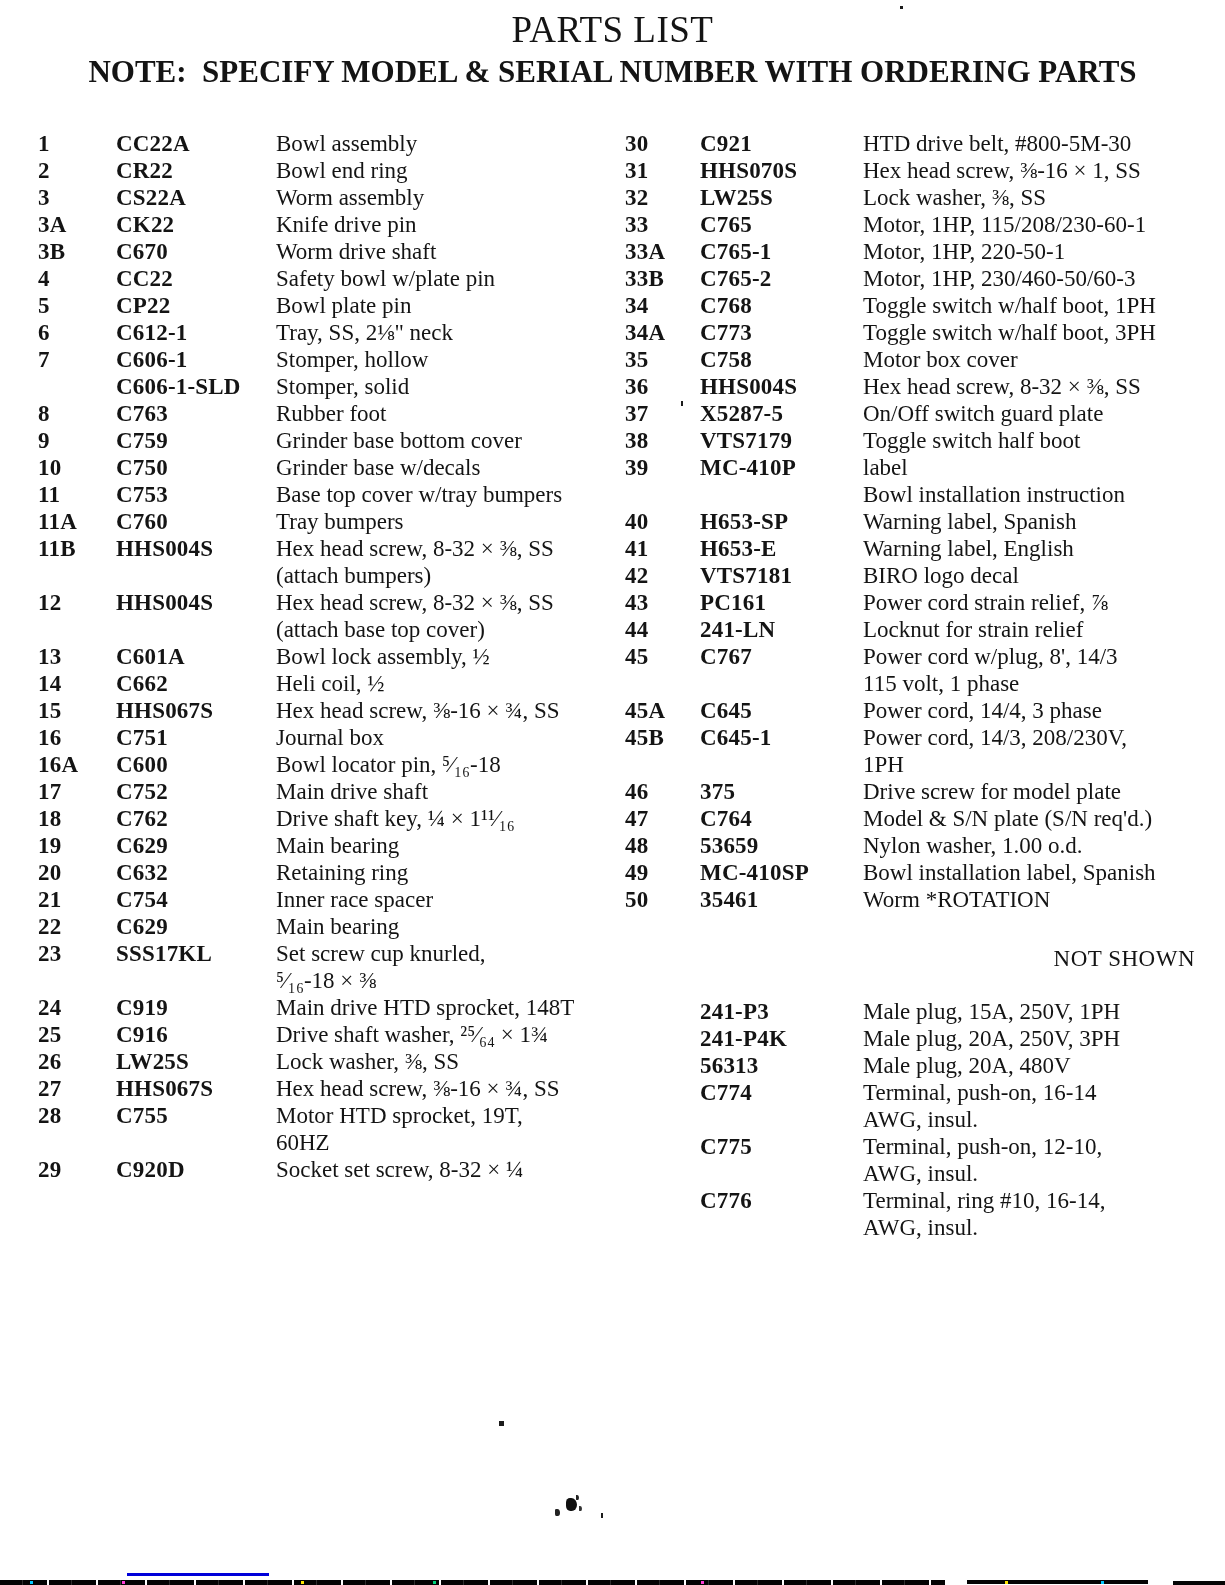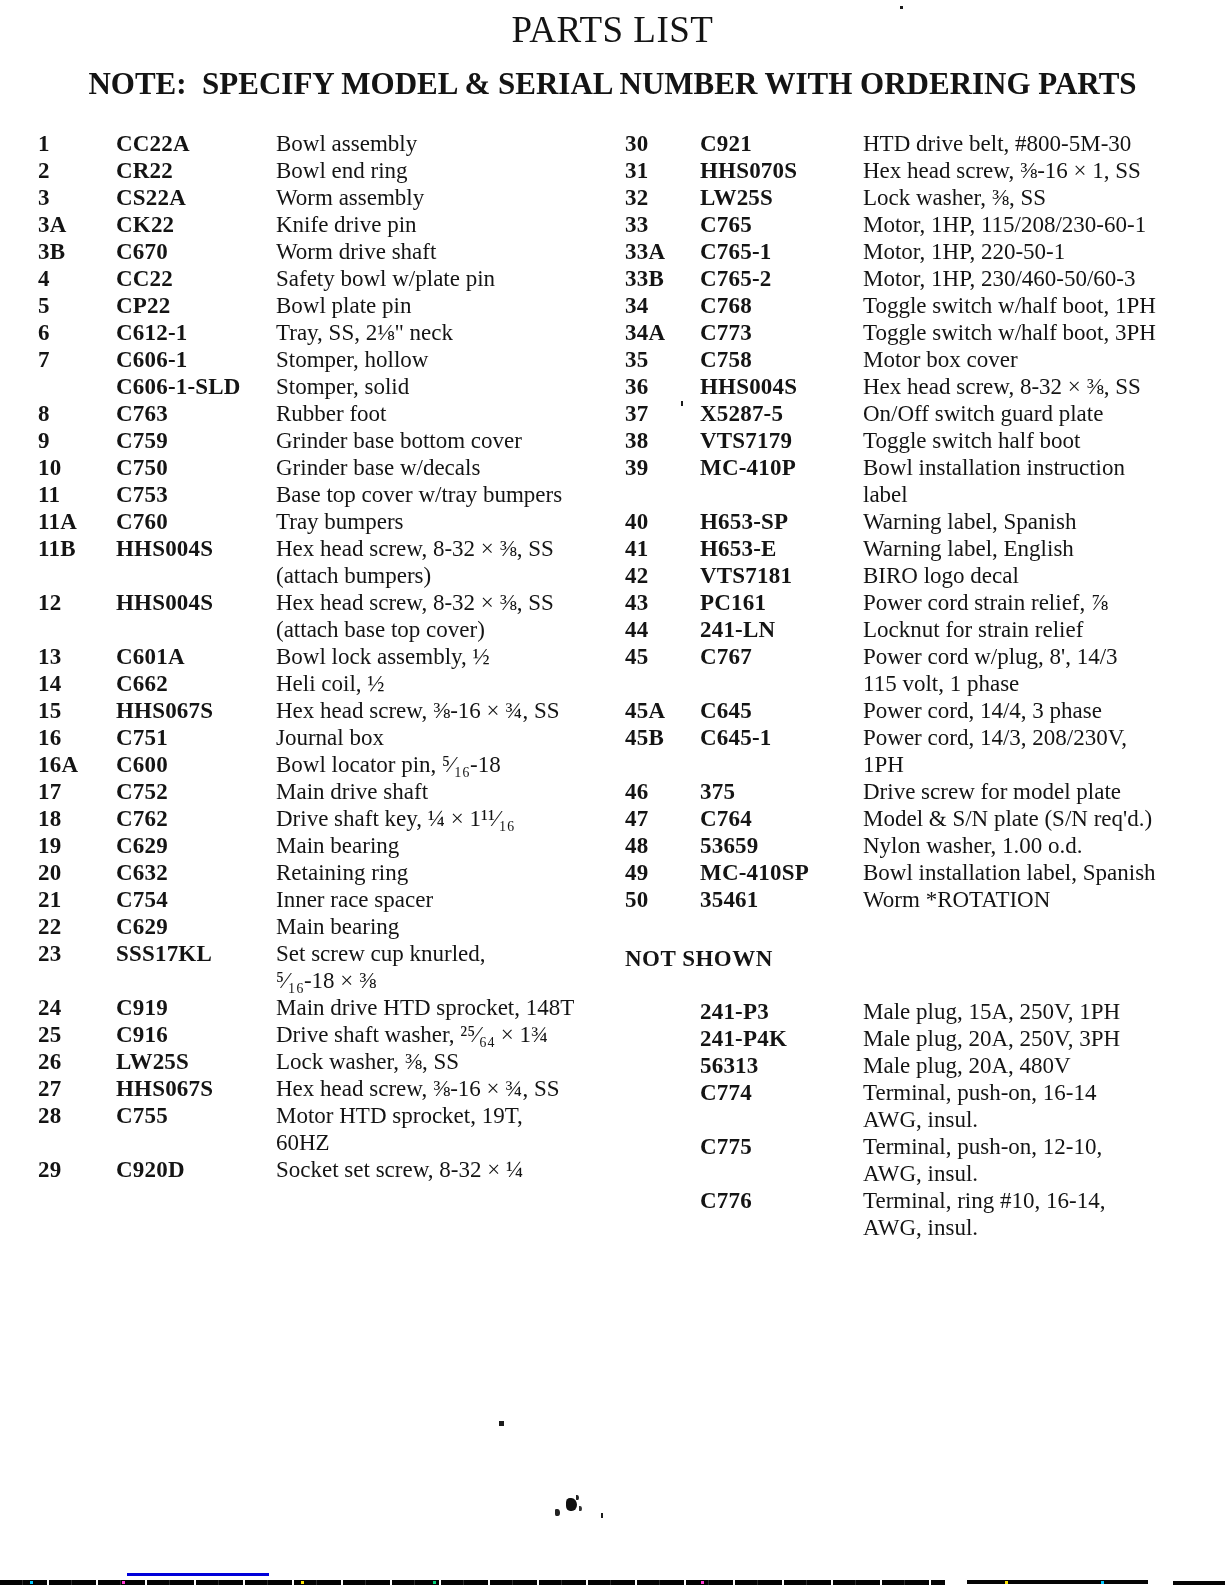"NOTE: SPECIFY MODEL & SERIAL" .note-line { top: 66px -> 54px }
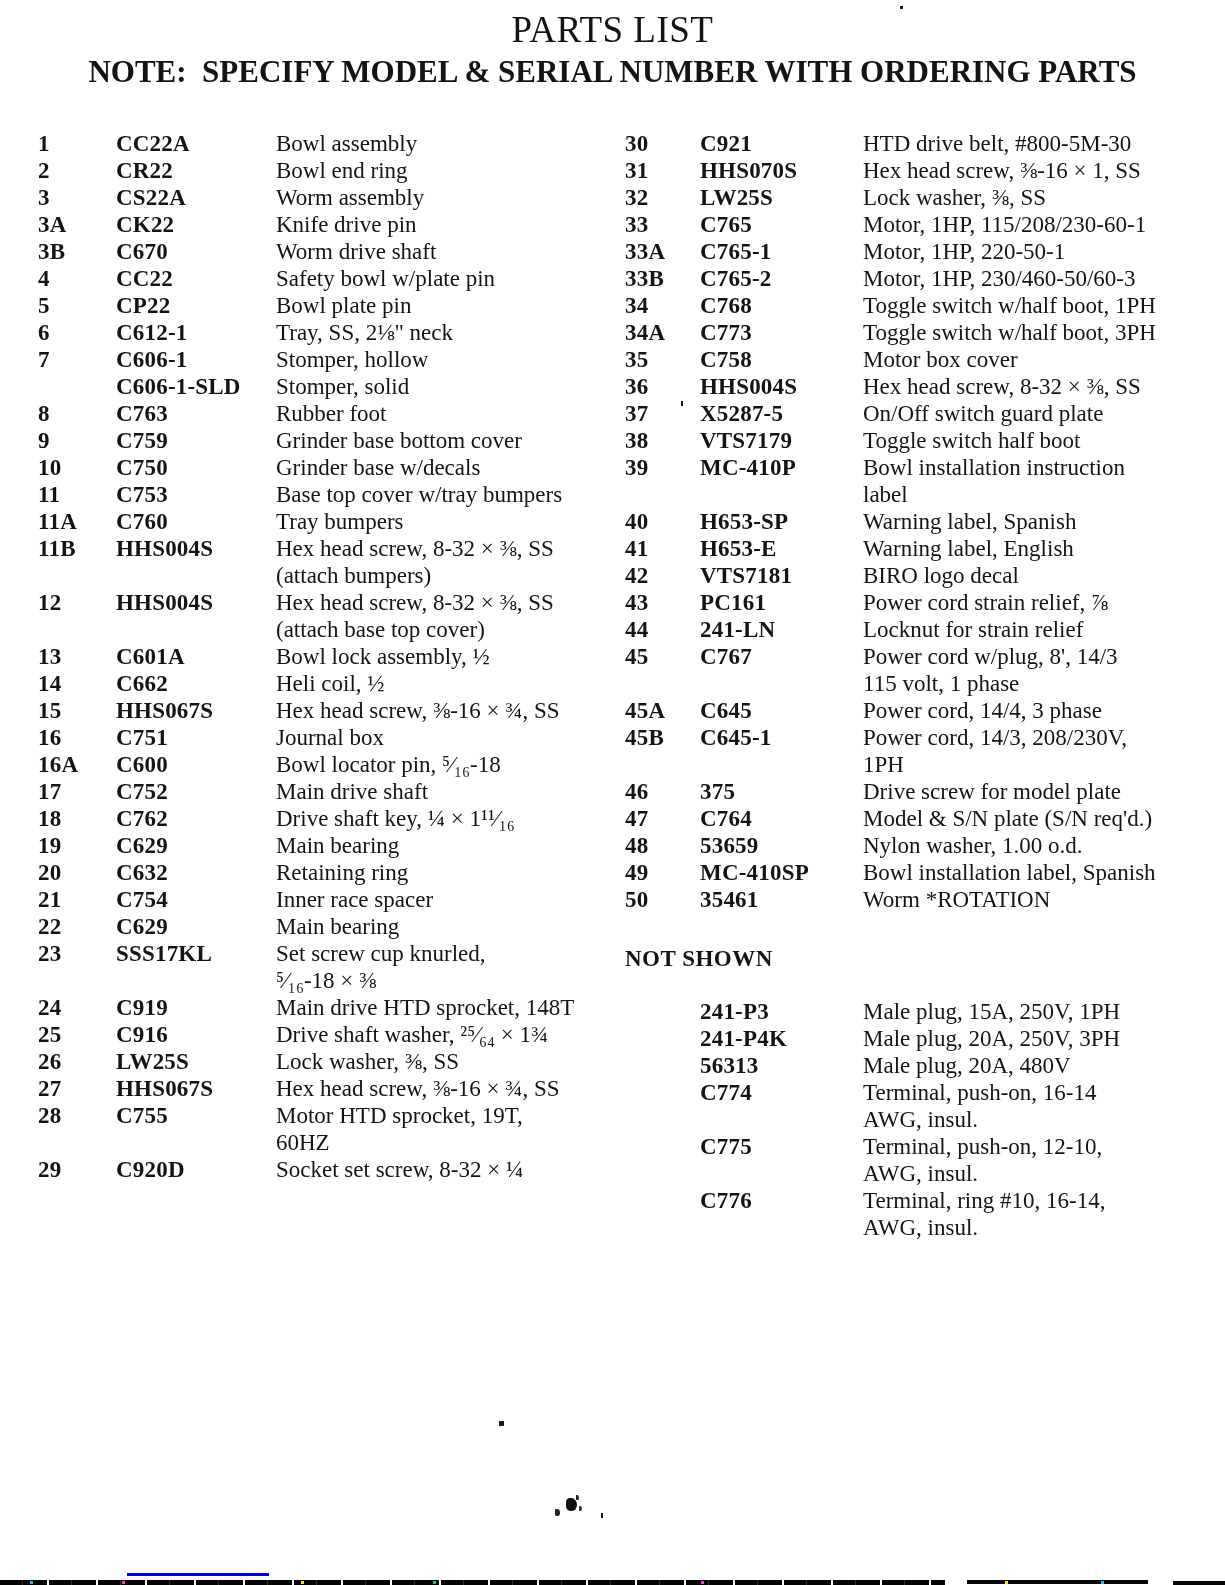"Bowl installation instruction" div.desc-line { order: before "label" -> after "label" }
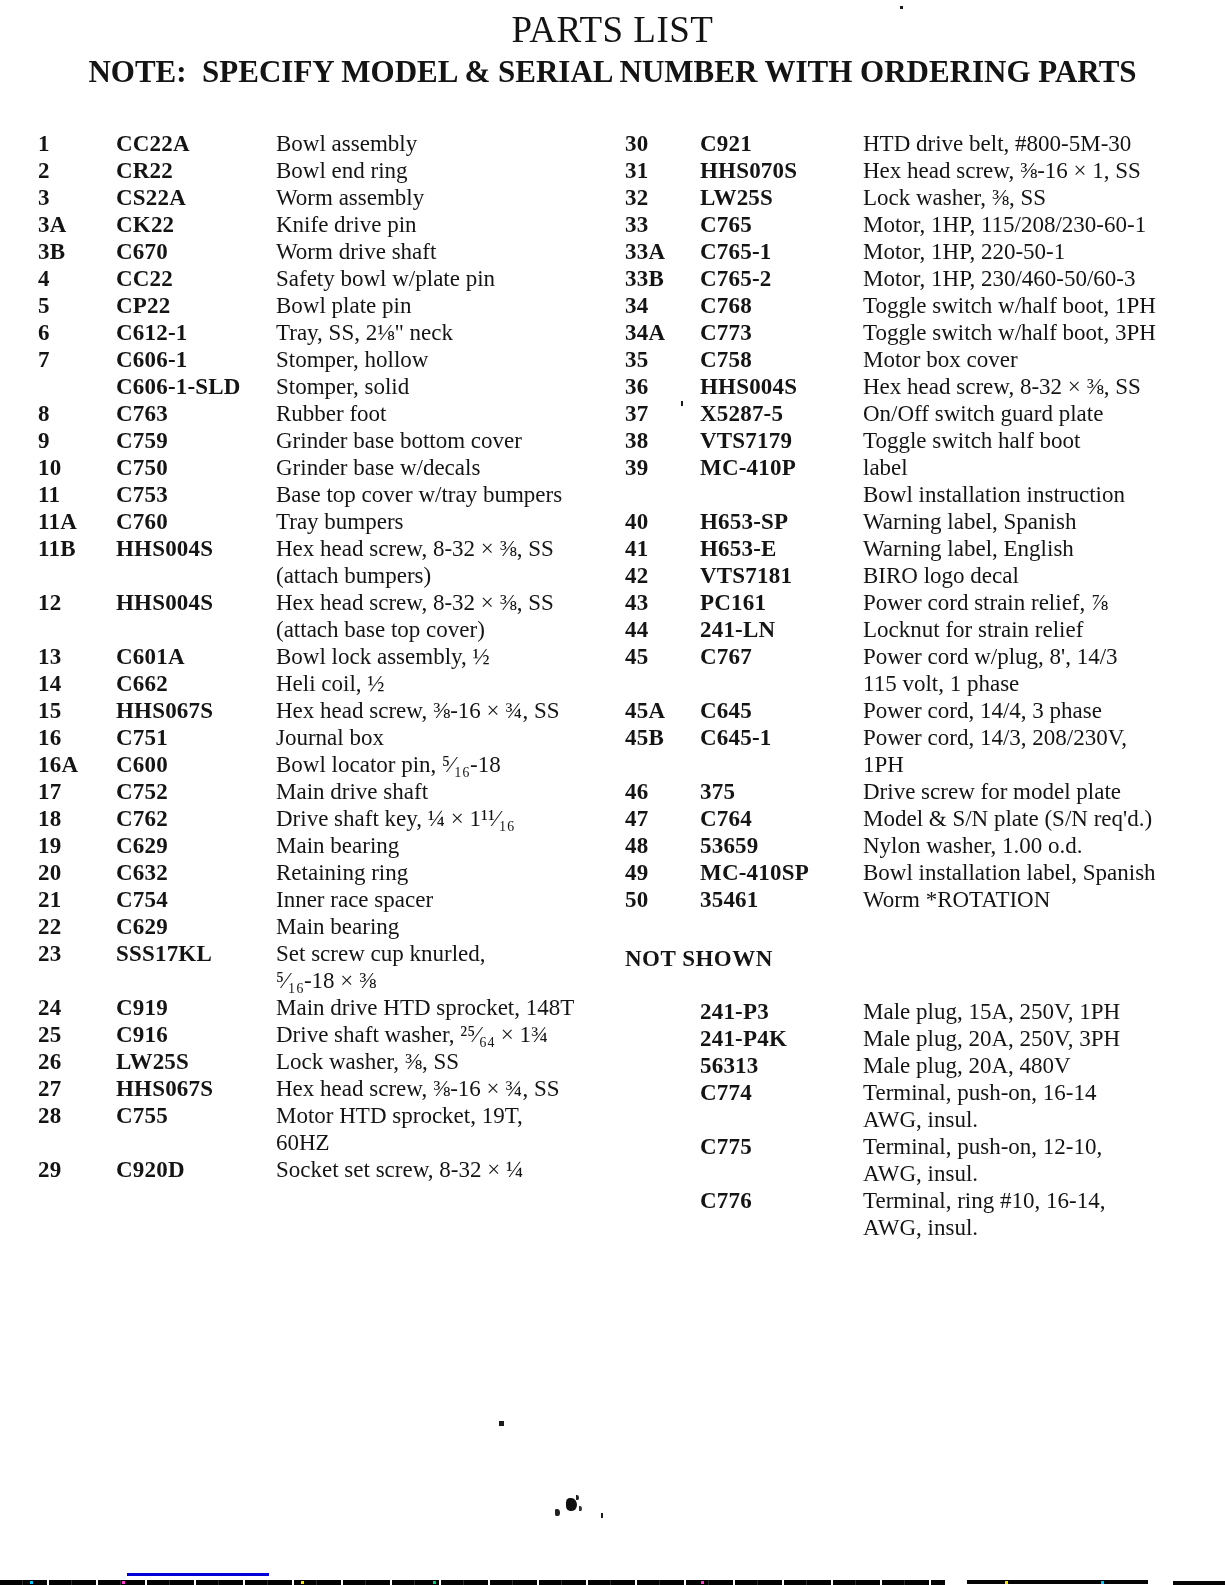"NOT SHOWN" .not-shown-heading { font-weight: 700 -> 400; text-align: left -> right }
